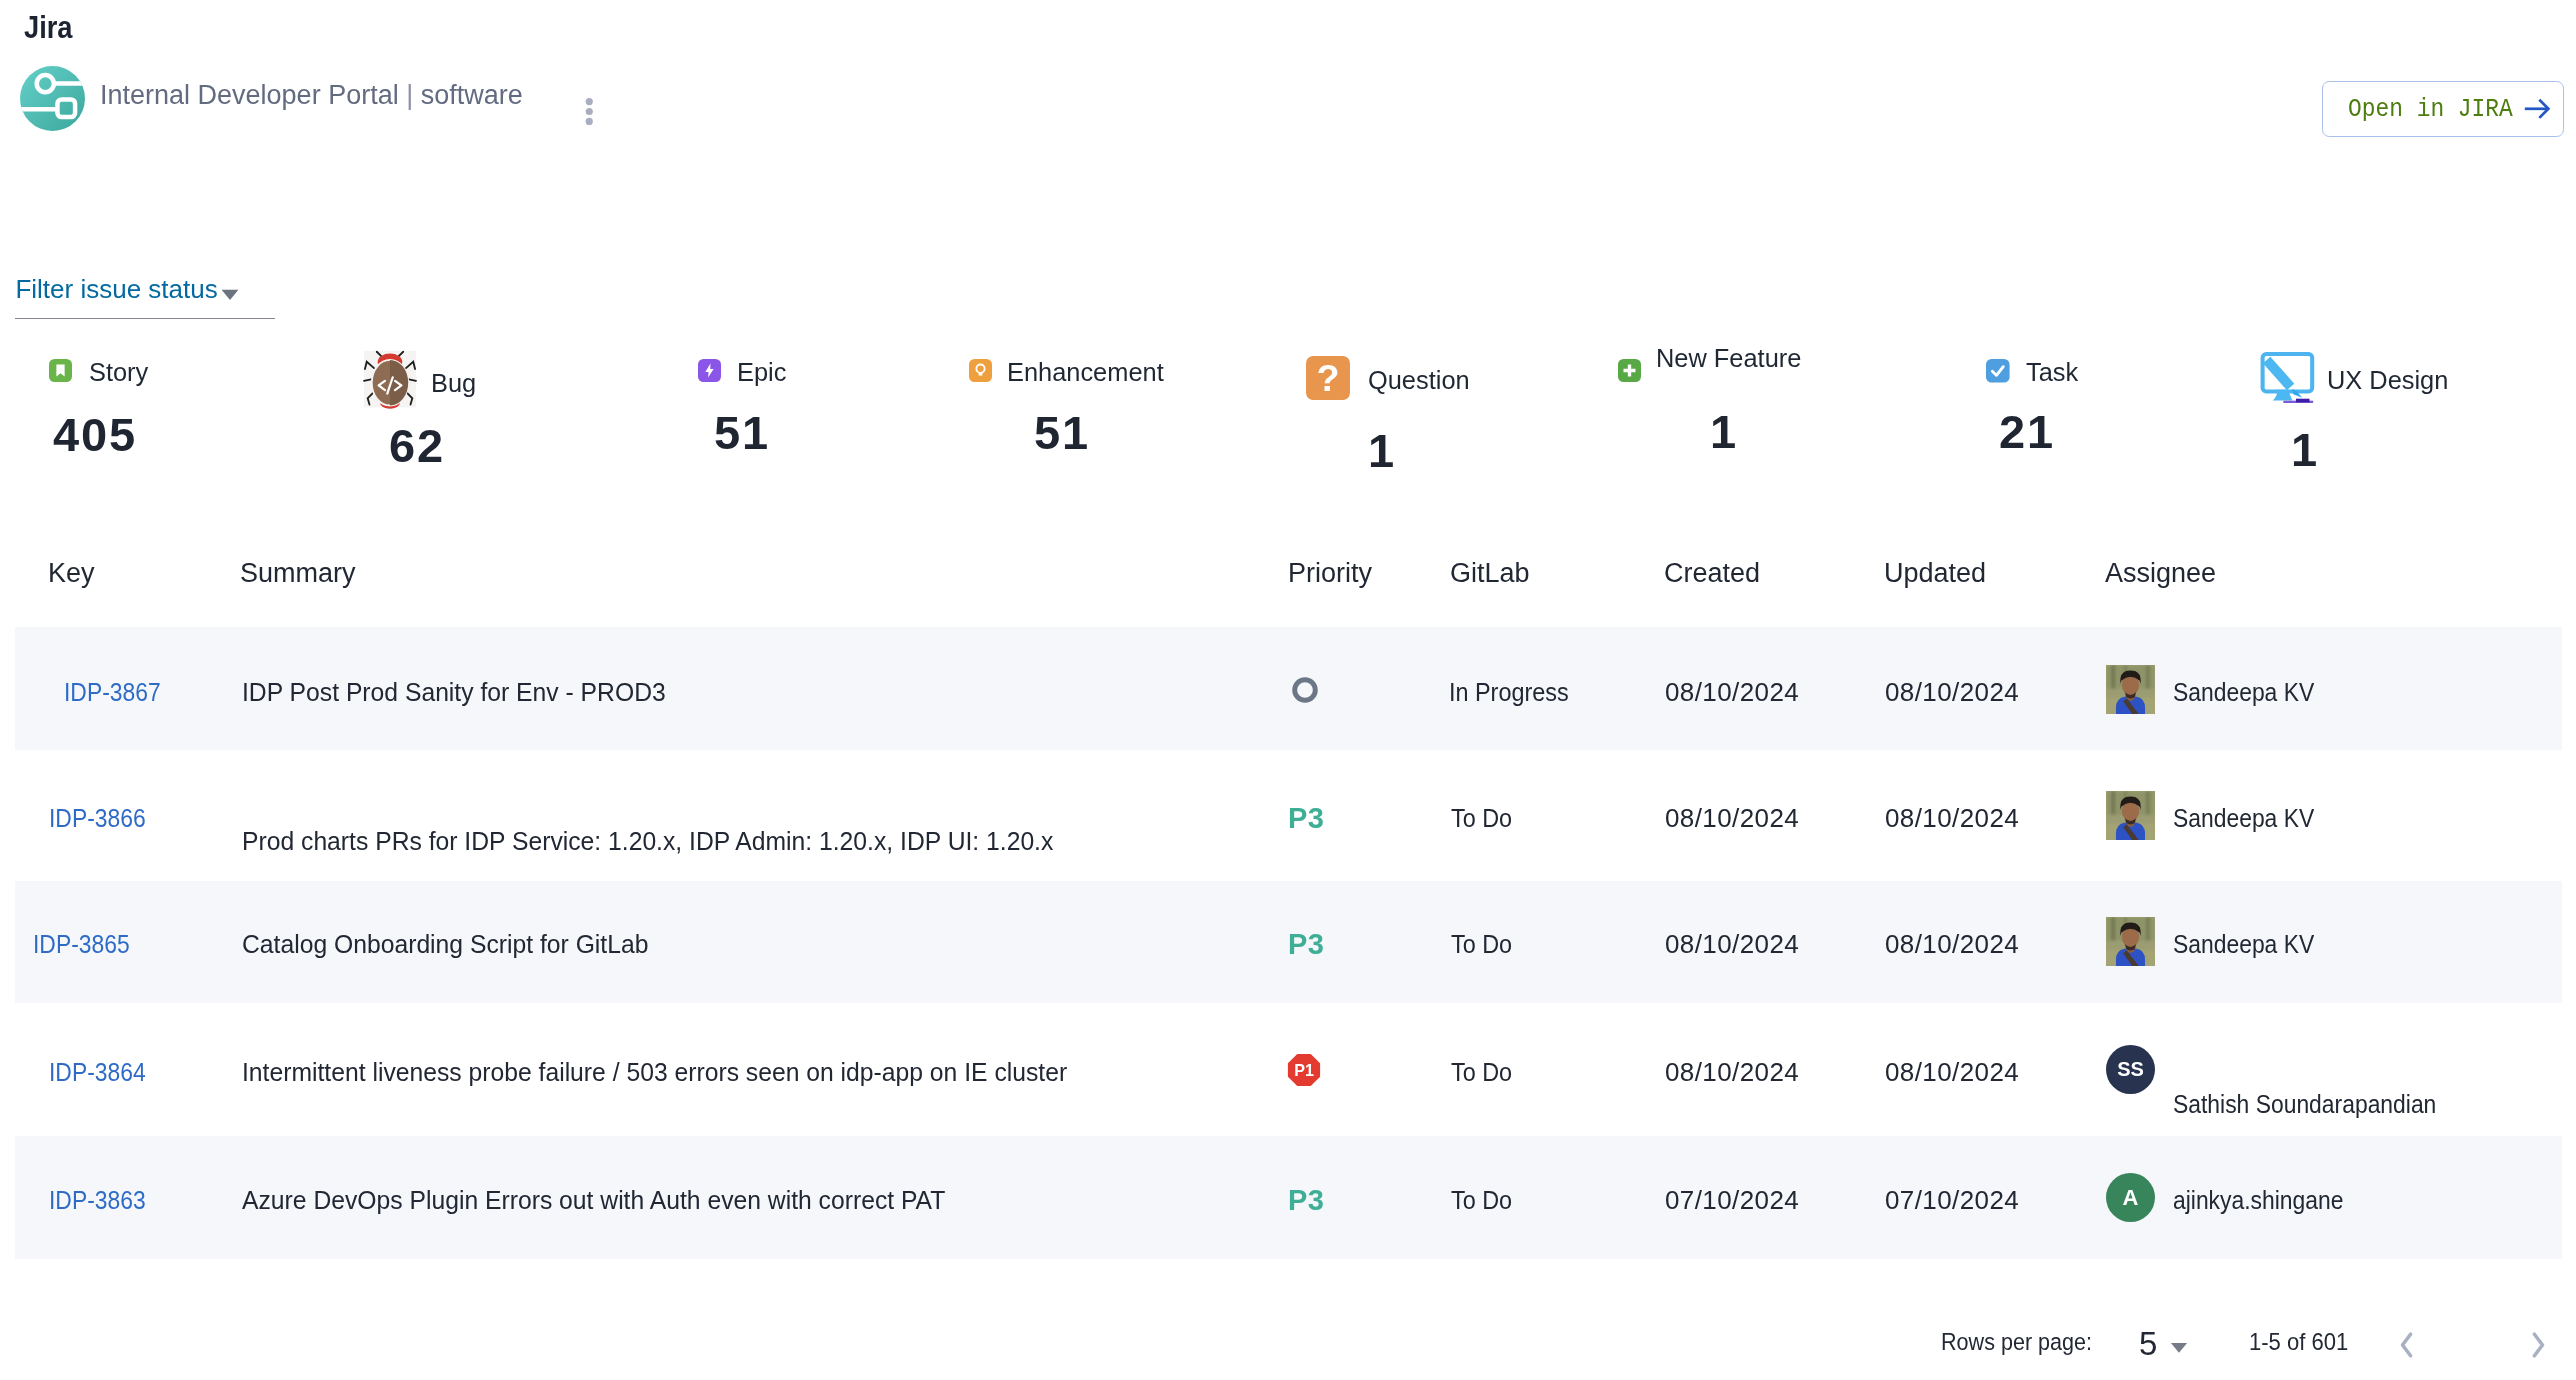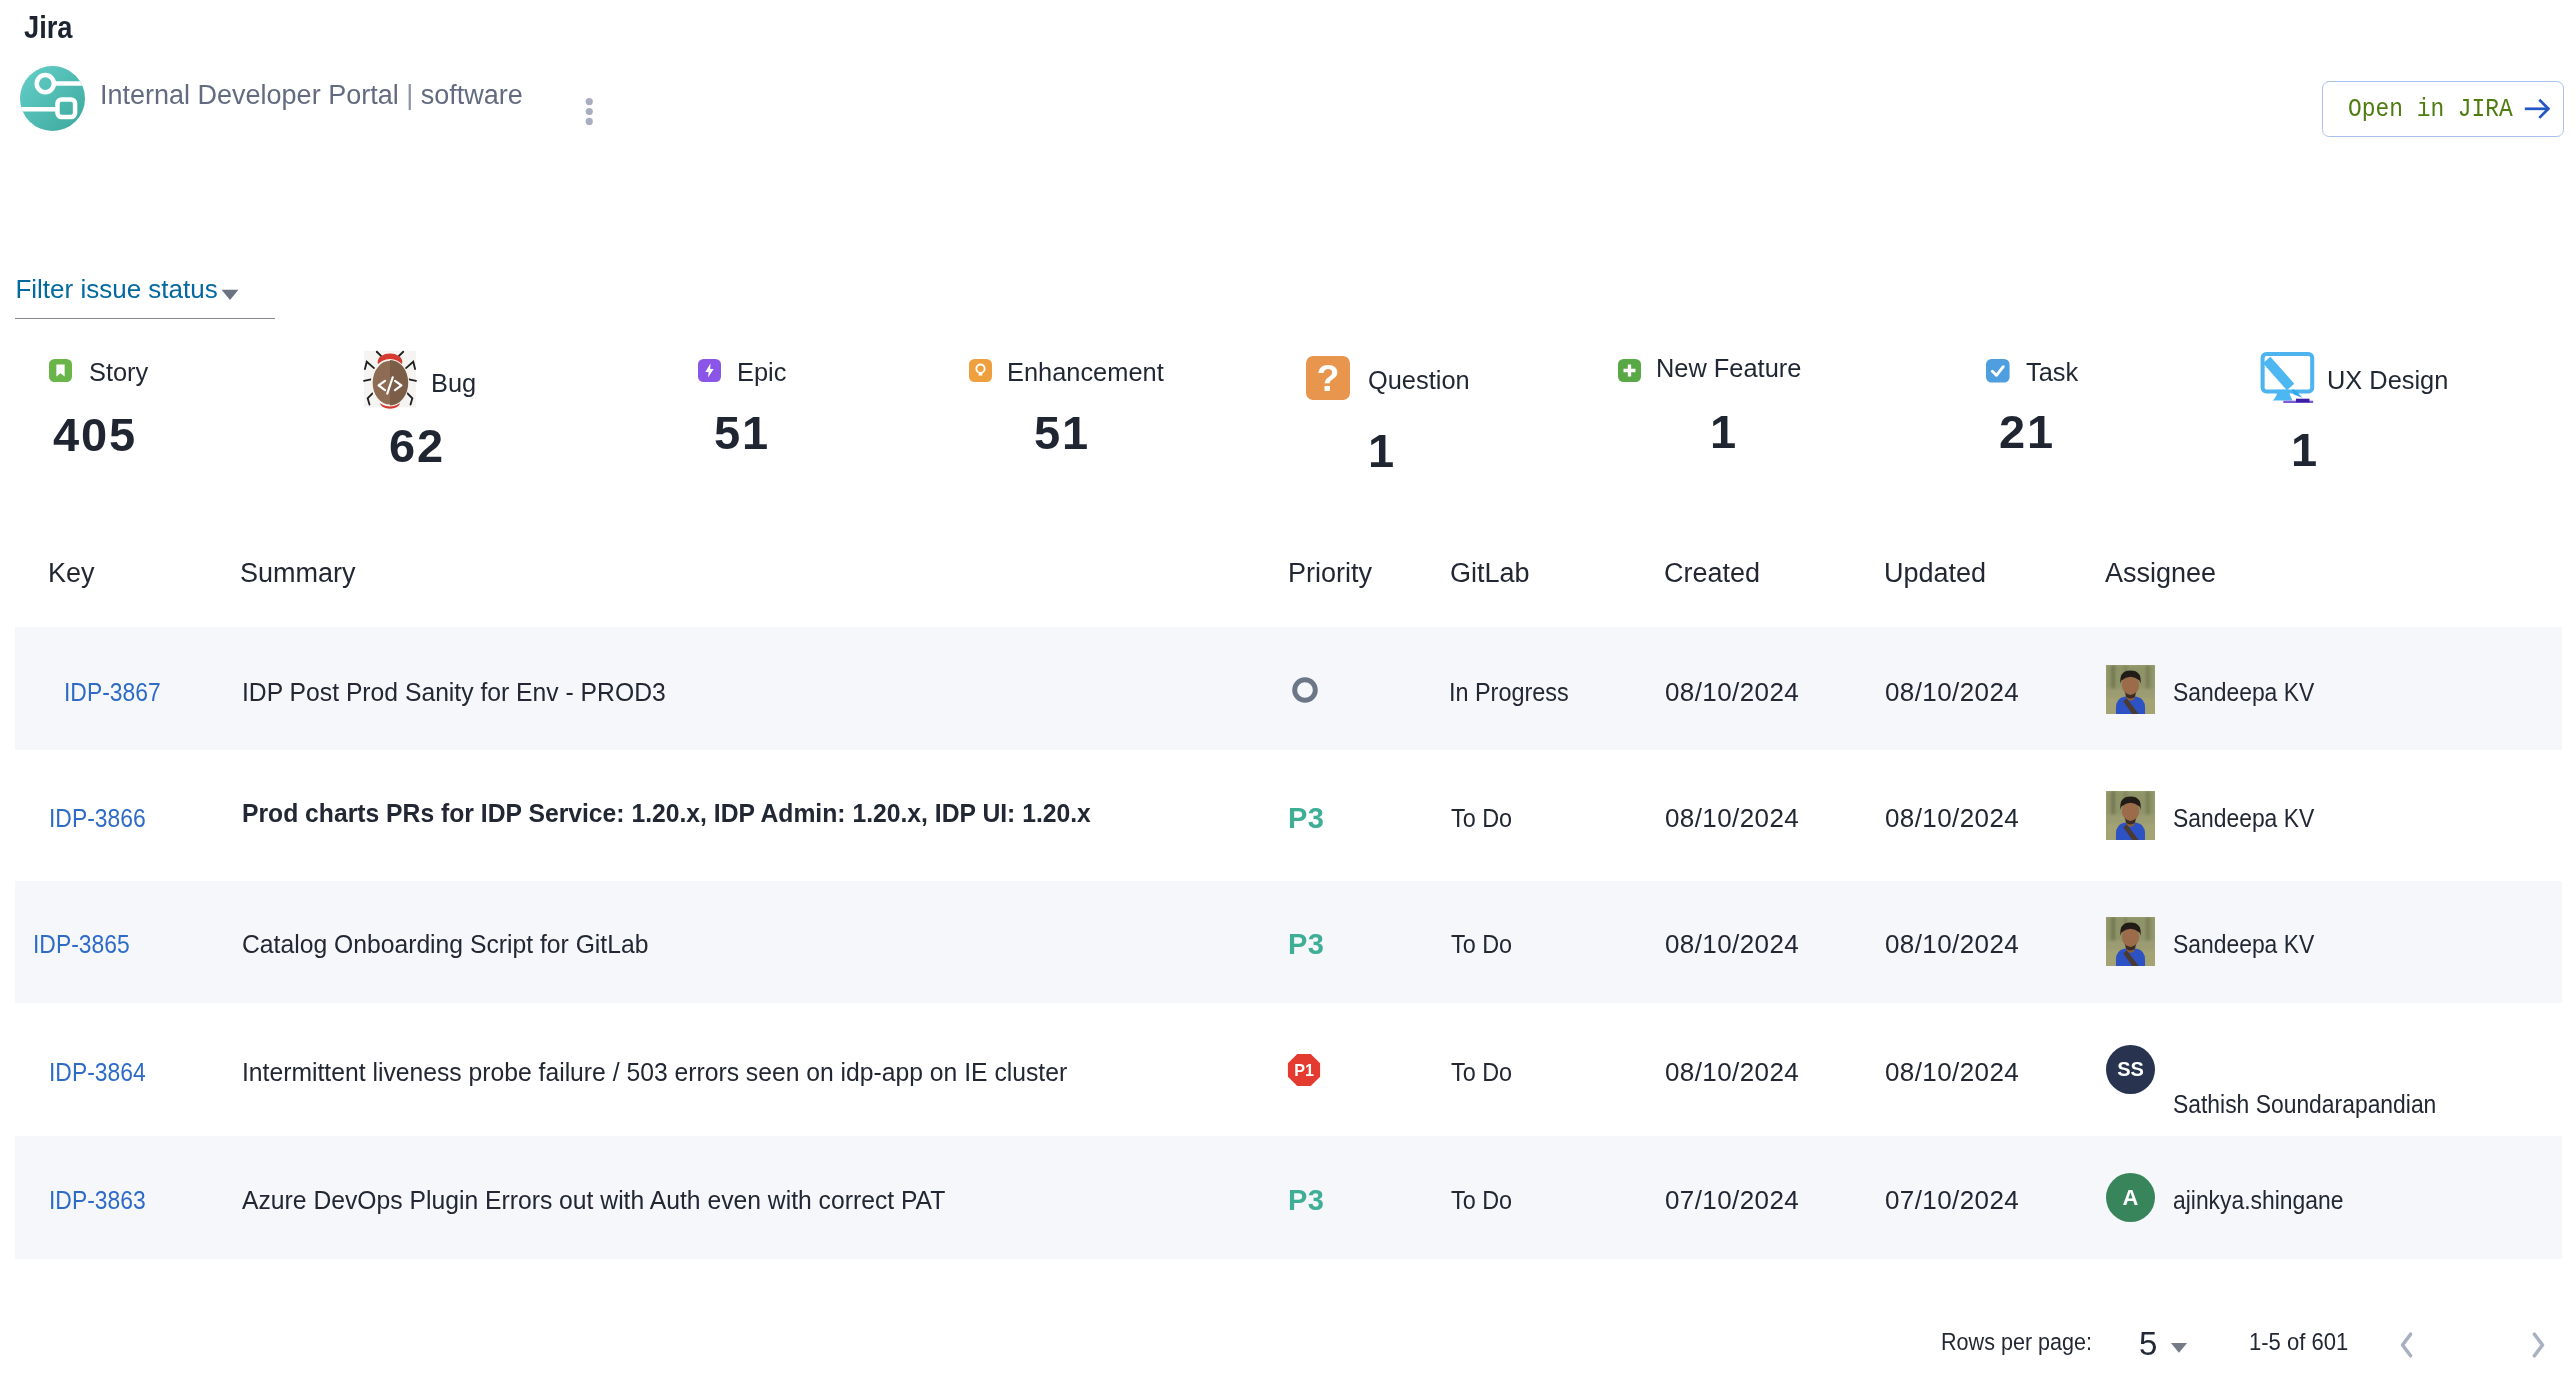"New Feature" div.abs { top: 354px -> 344px }
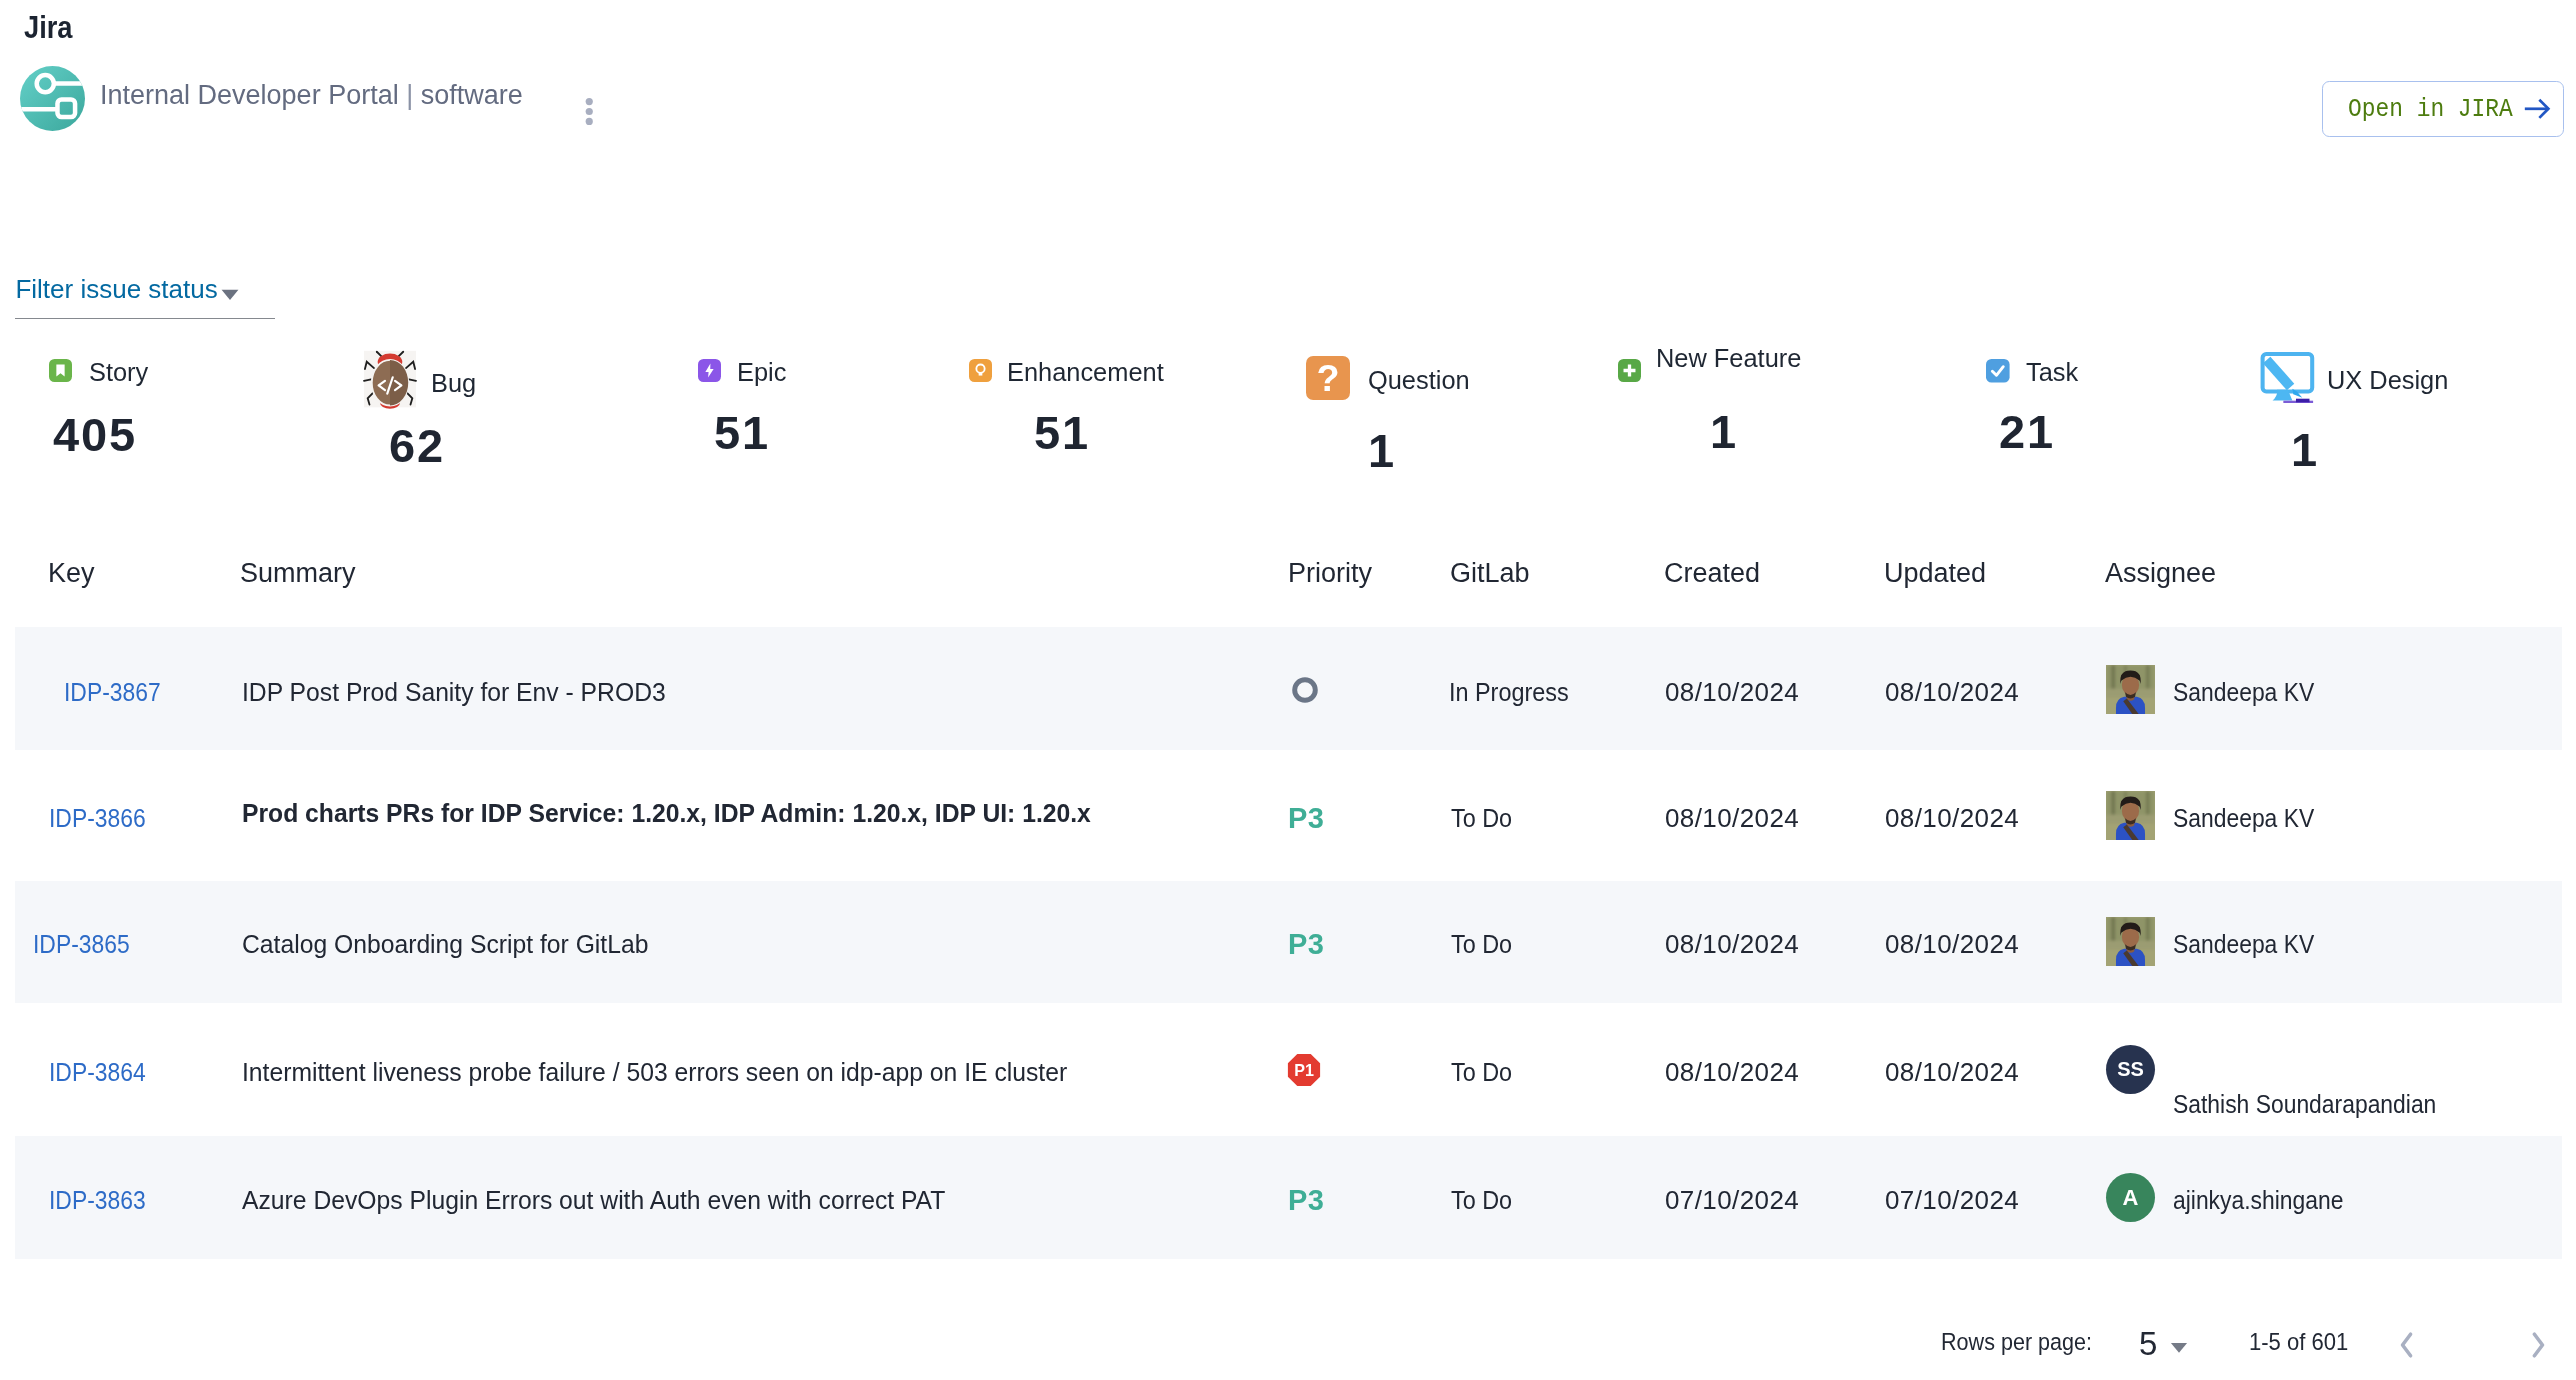"Prod charts PRs for IDP" div.cell { font-weight: bold -> none; top: 798px -> 826px }
